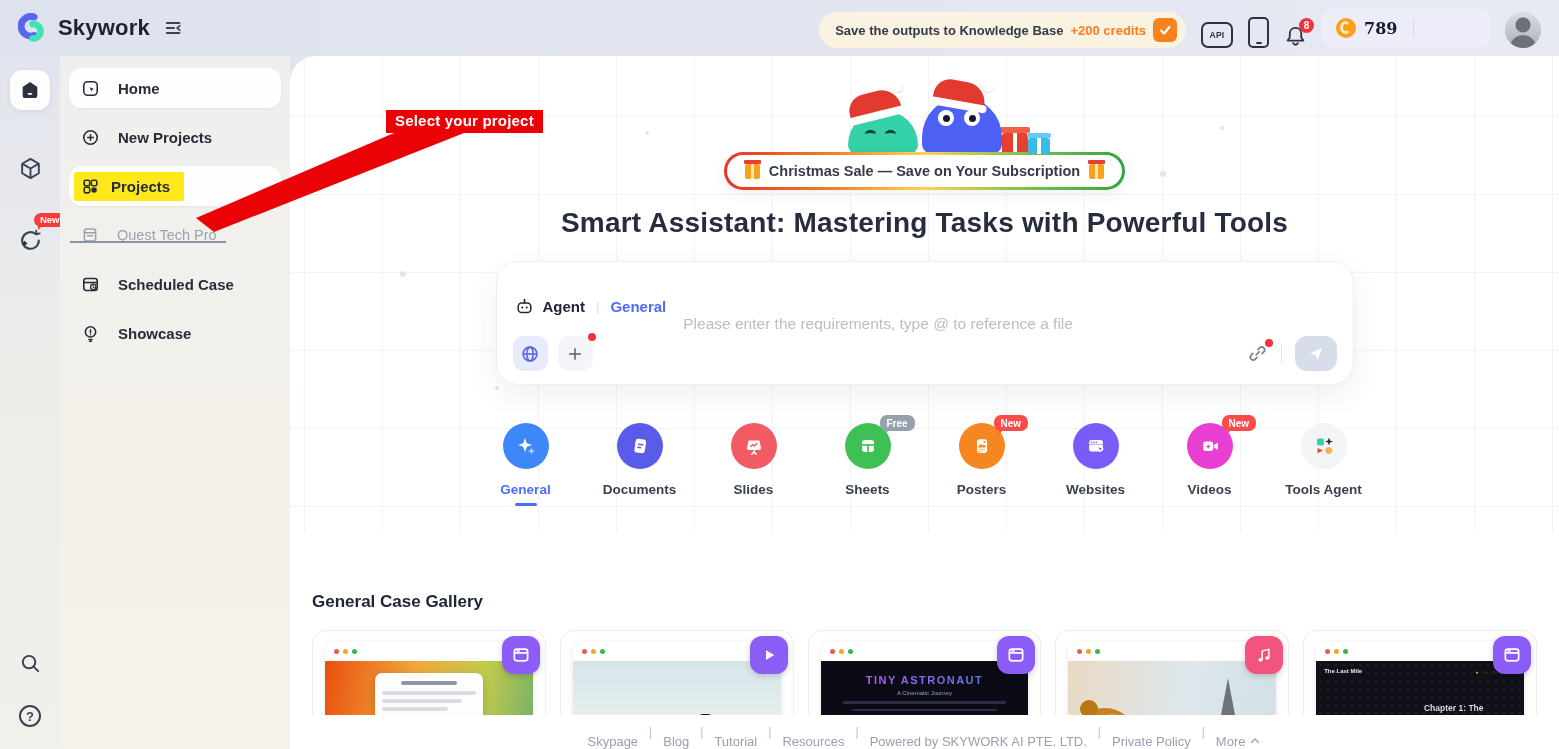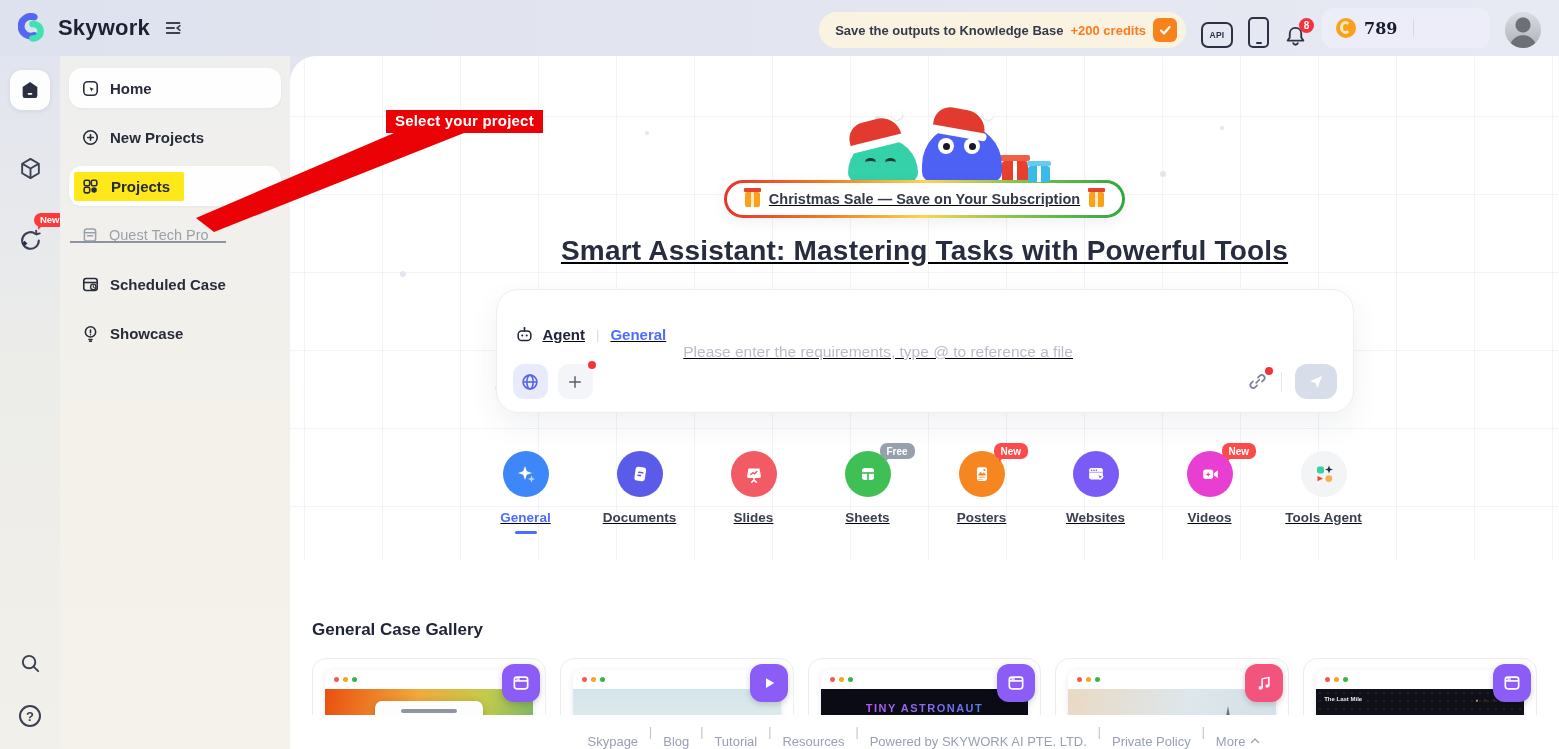"Home" .nav-item { gap: 10px -> 18px }
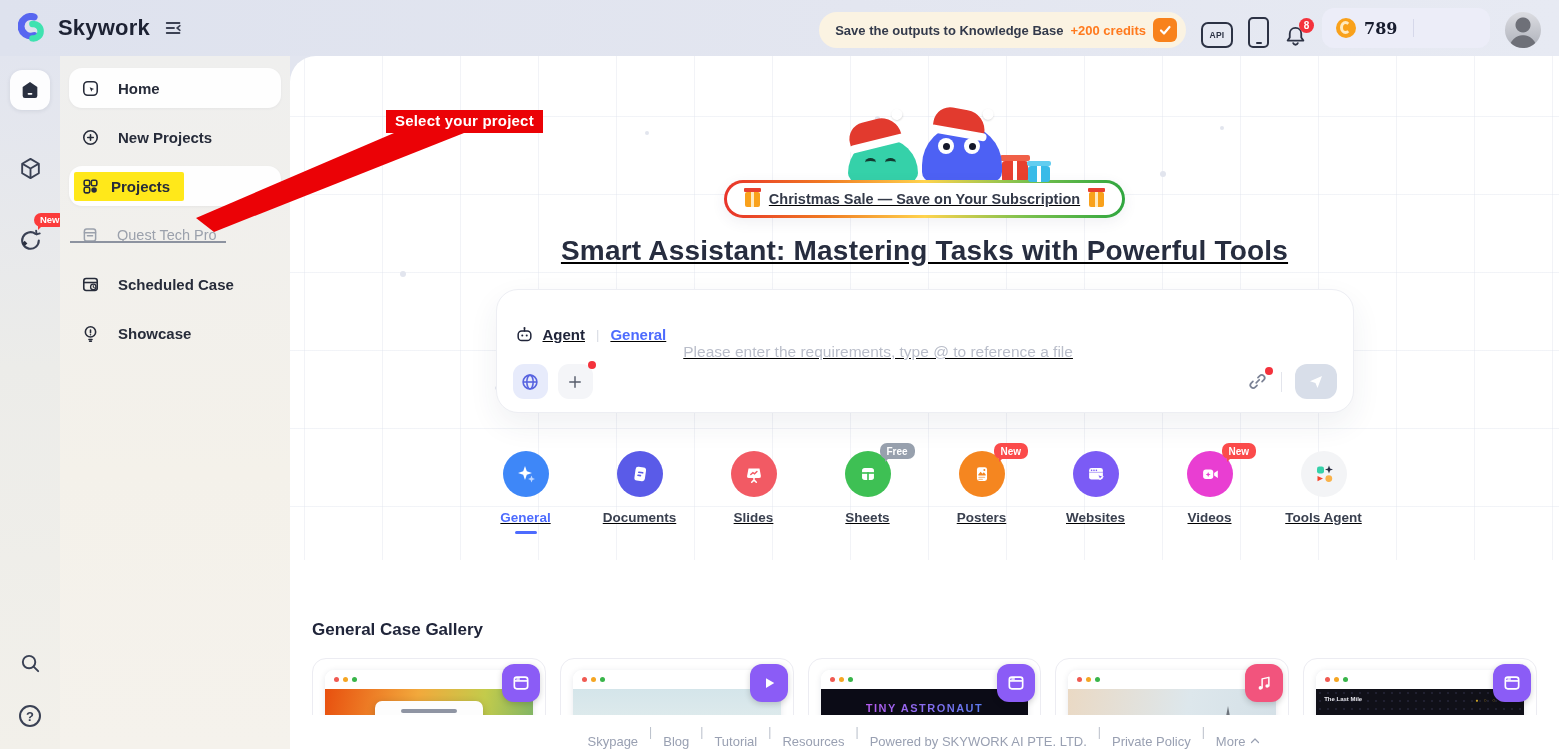"Christmas Sale — Save on" .hero { padding-top: 66px -> 38px; text-decoration: underline -> none }
